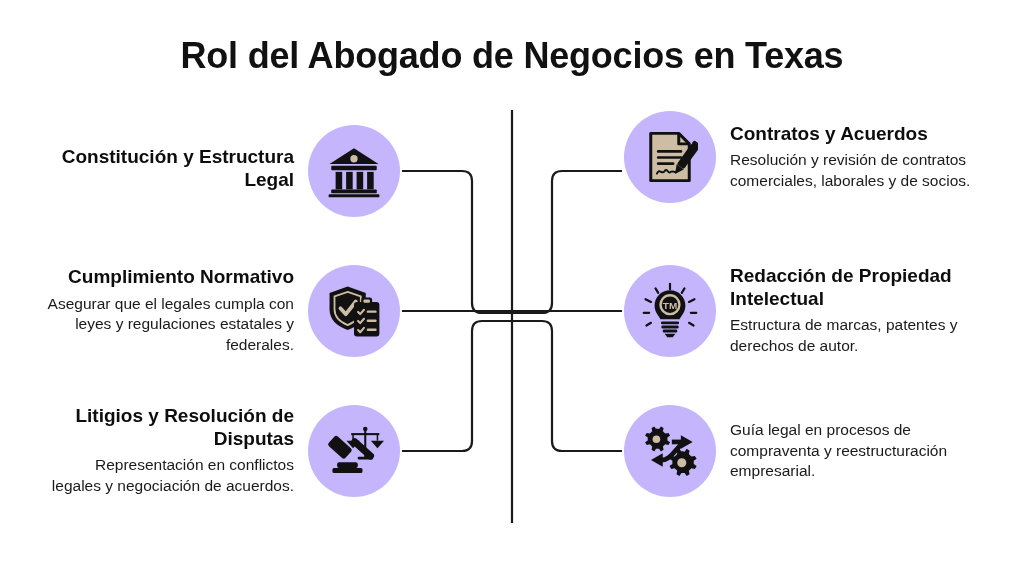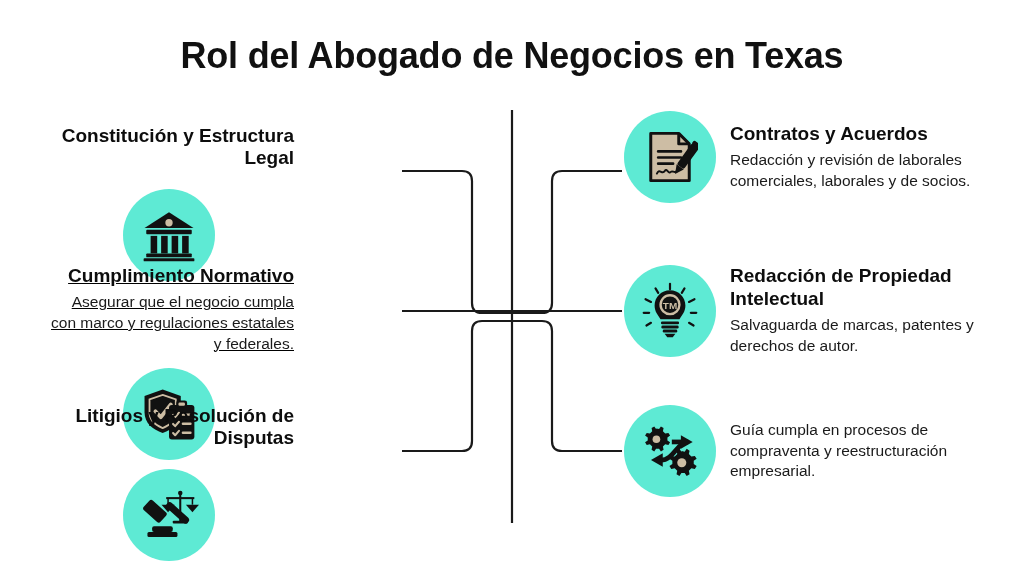"Constitución y Estructura Legal" .item.left { flex-direction: column -> row }
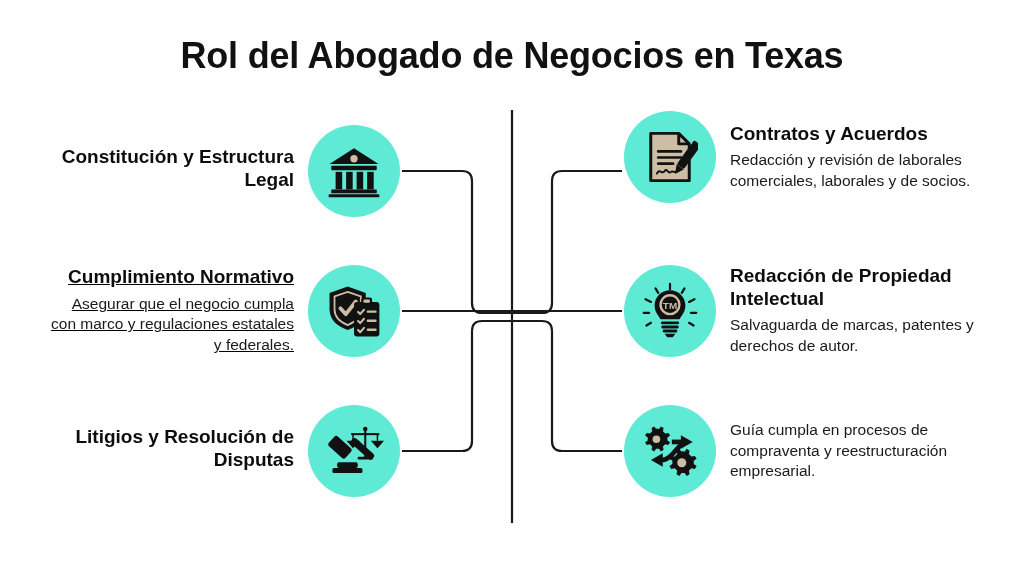"Redacción y revisión de laborales" p.item-desc { text: Redacción y revisión de laborales -> Resolución y revisión de contratos }
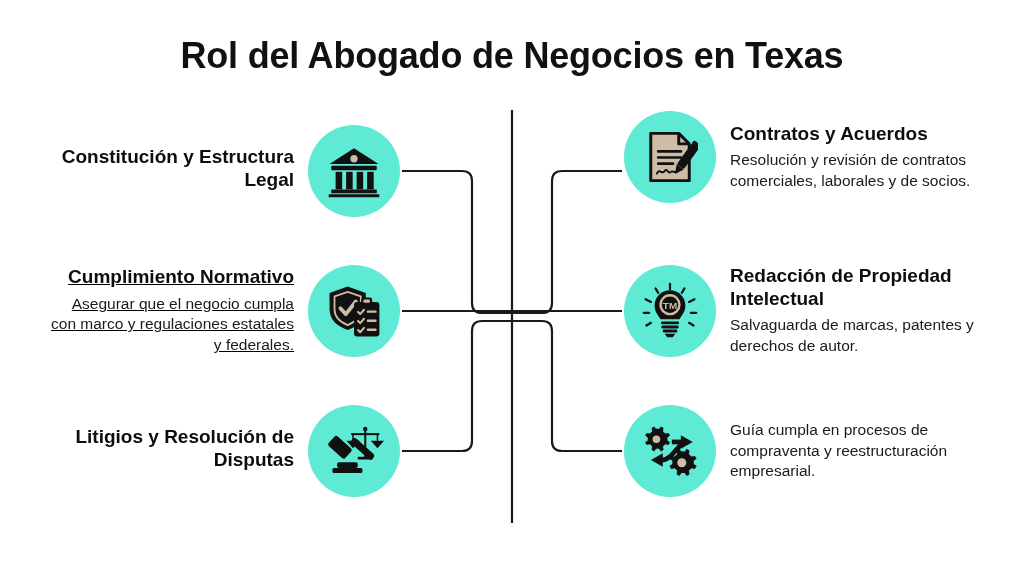"Cumplimiento Normativo" .pos-l2 { text-decoration: underline -> none }
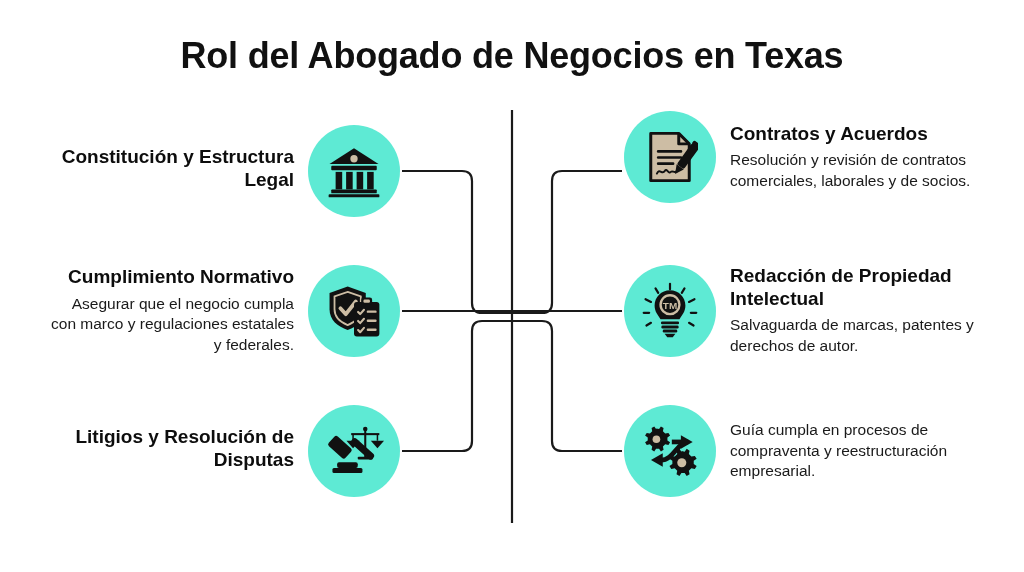"Asegurar que el negocio cumpla" p.item-desc { text: negocio cumpla con marco -> legales cumpla con leyes }
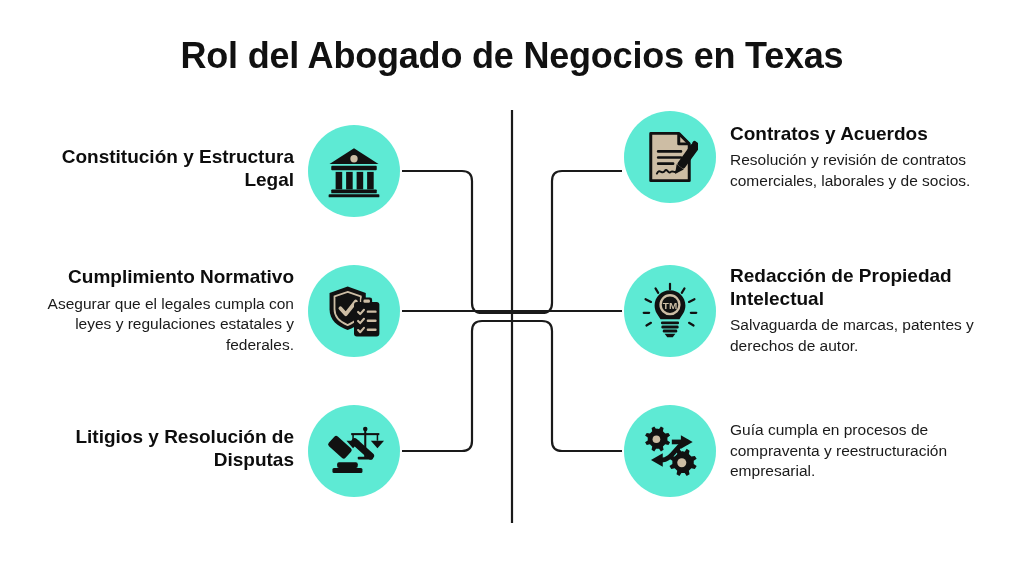"TM" .medallion { background: #5eead4 -> #c4b5fd }
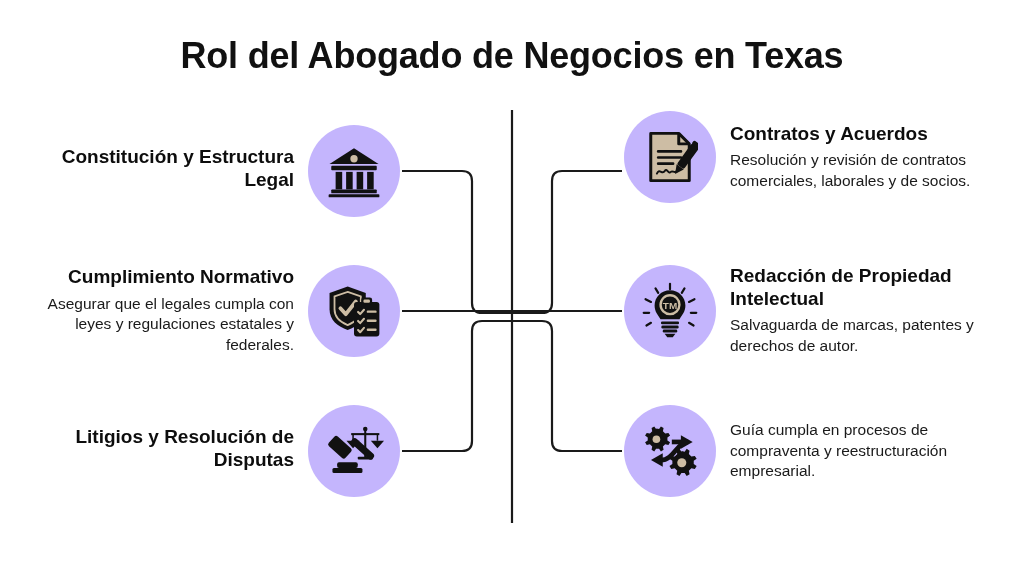"Salvaguarda de marcas, patentes y" p.item-desc { text: Salvaguarda -> Estructura }
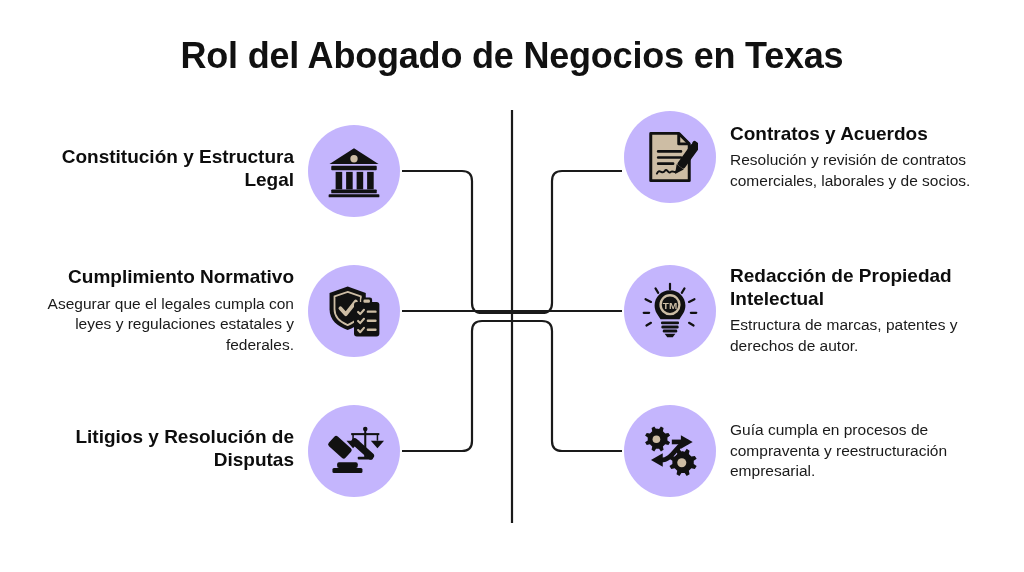"Guía cumpla en procesos de" p.item-desc { text: cumpla -> legal }
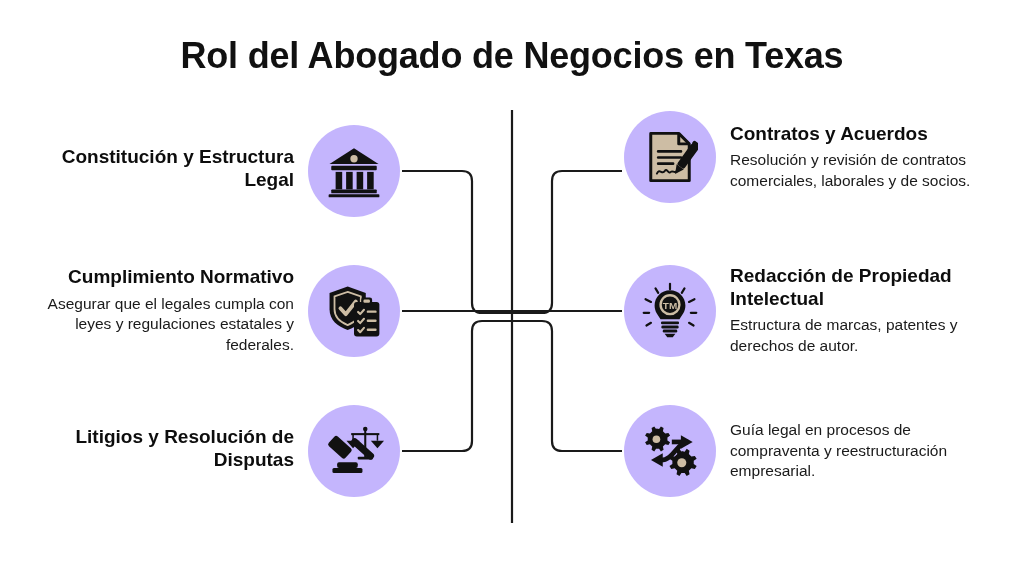"Representación en conflictos legales y" p.item-desc { html: none -> <p>Representación en conflictos legales y negociación de acuerdos.</p> }
